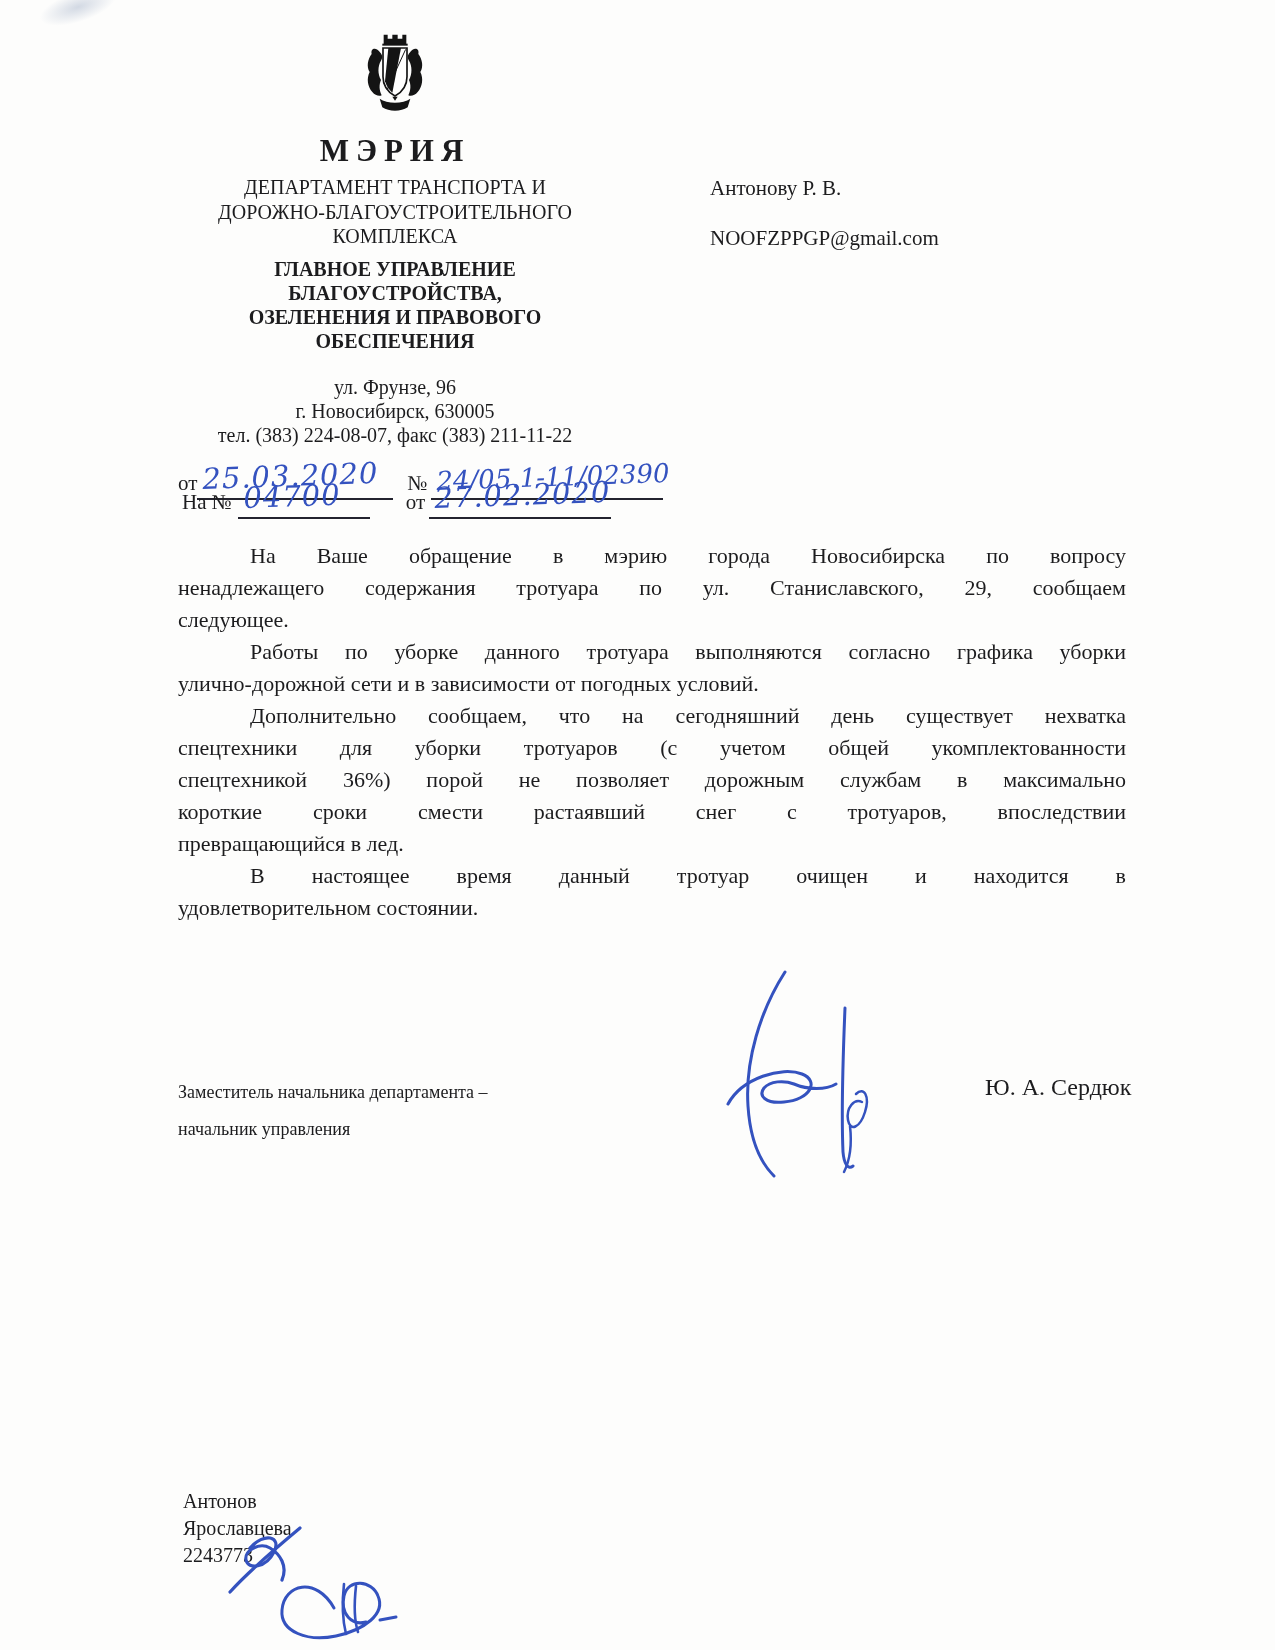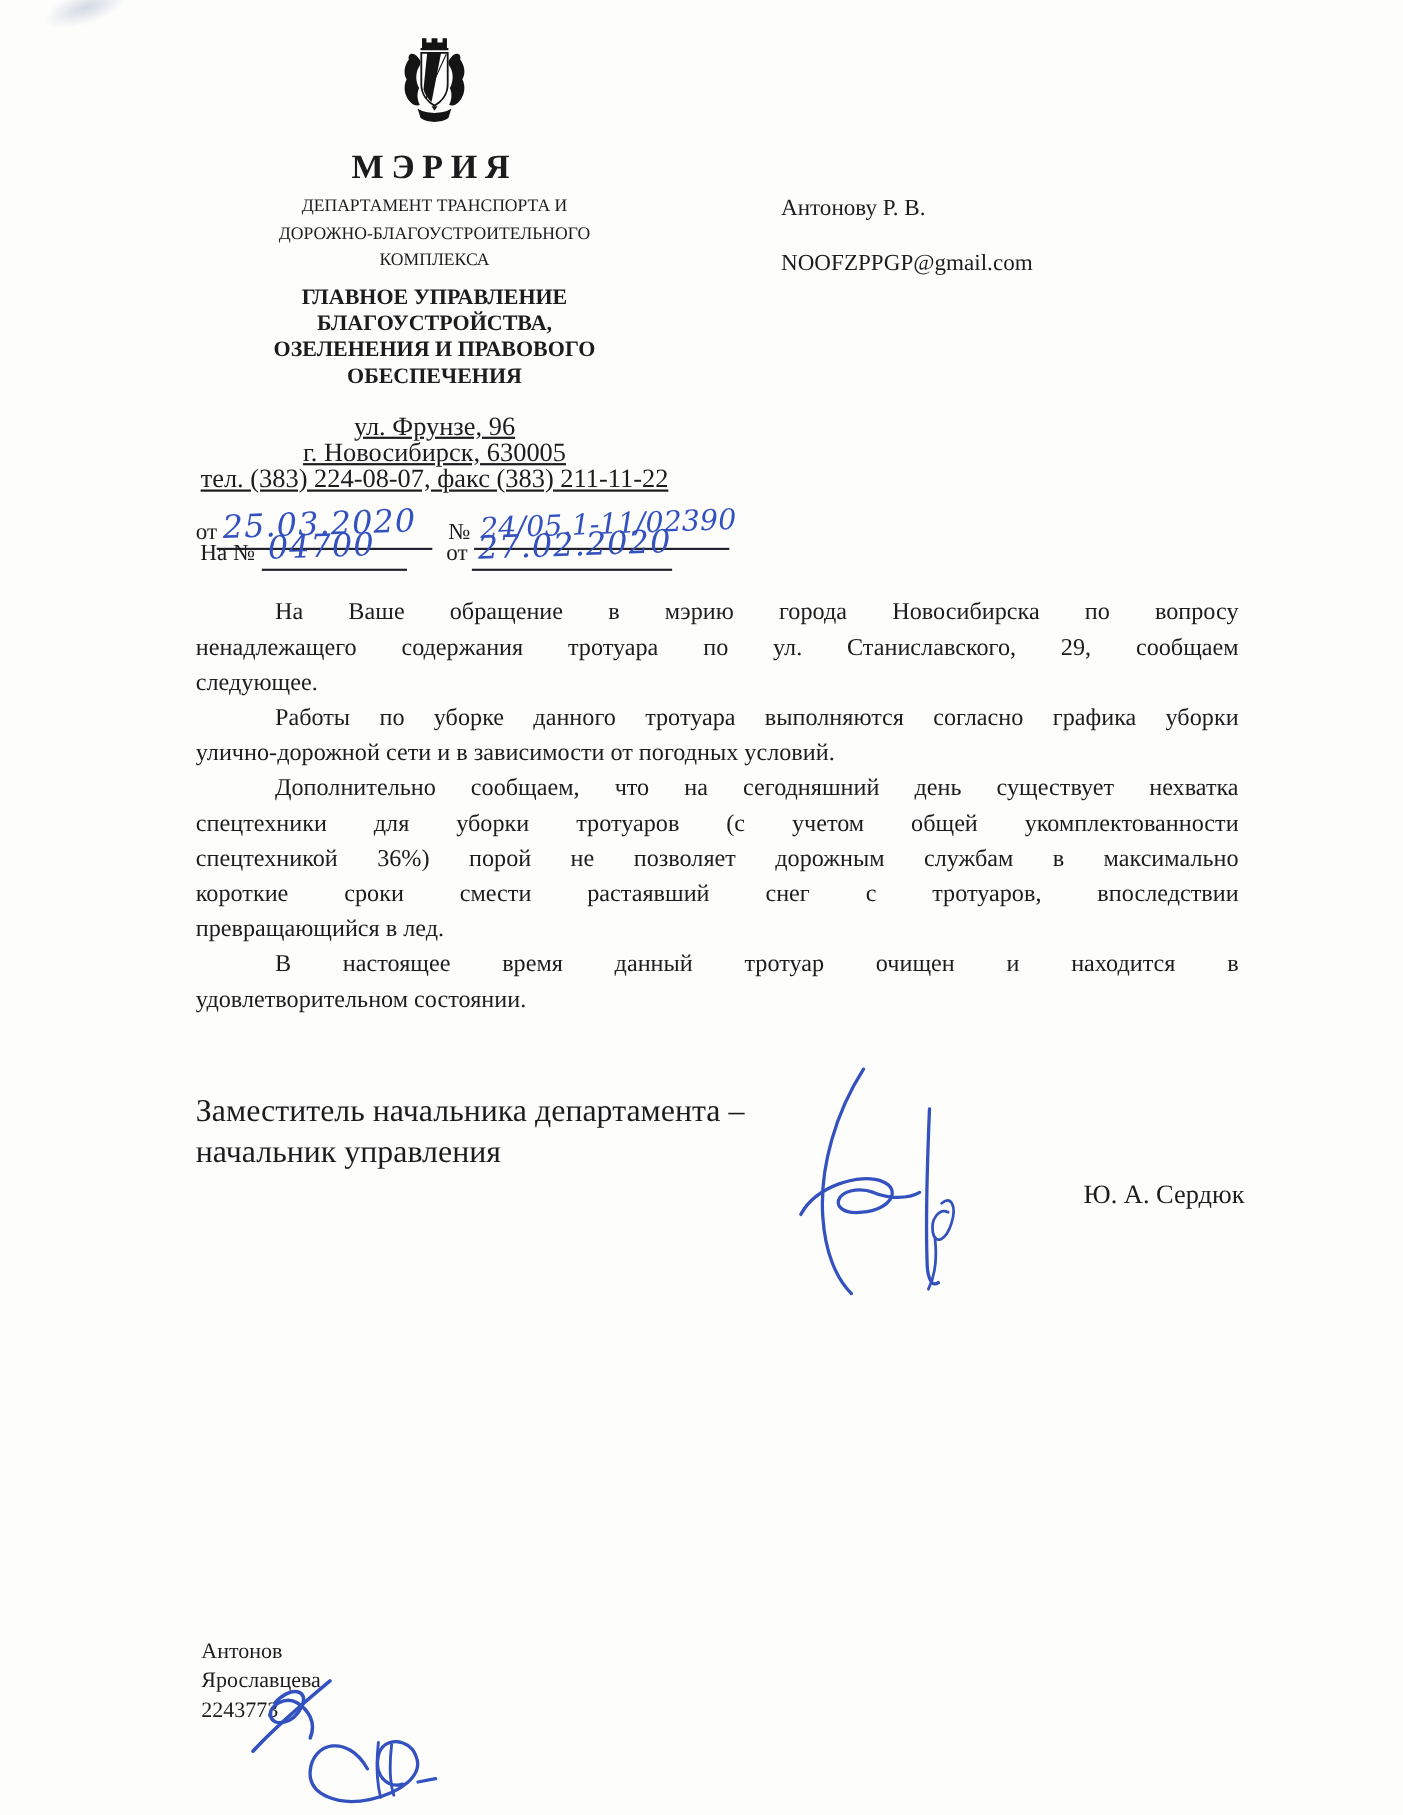"ДЕПАРТАМЕНТ ТРАНСПОРТА И" .t-dept { font-size: 16px -> 20px }
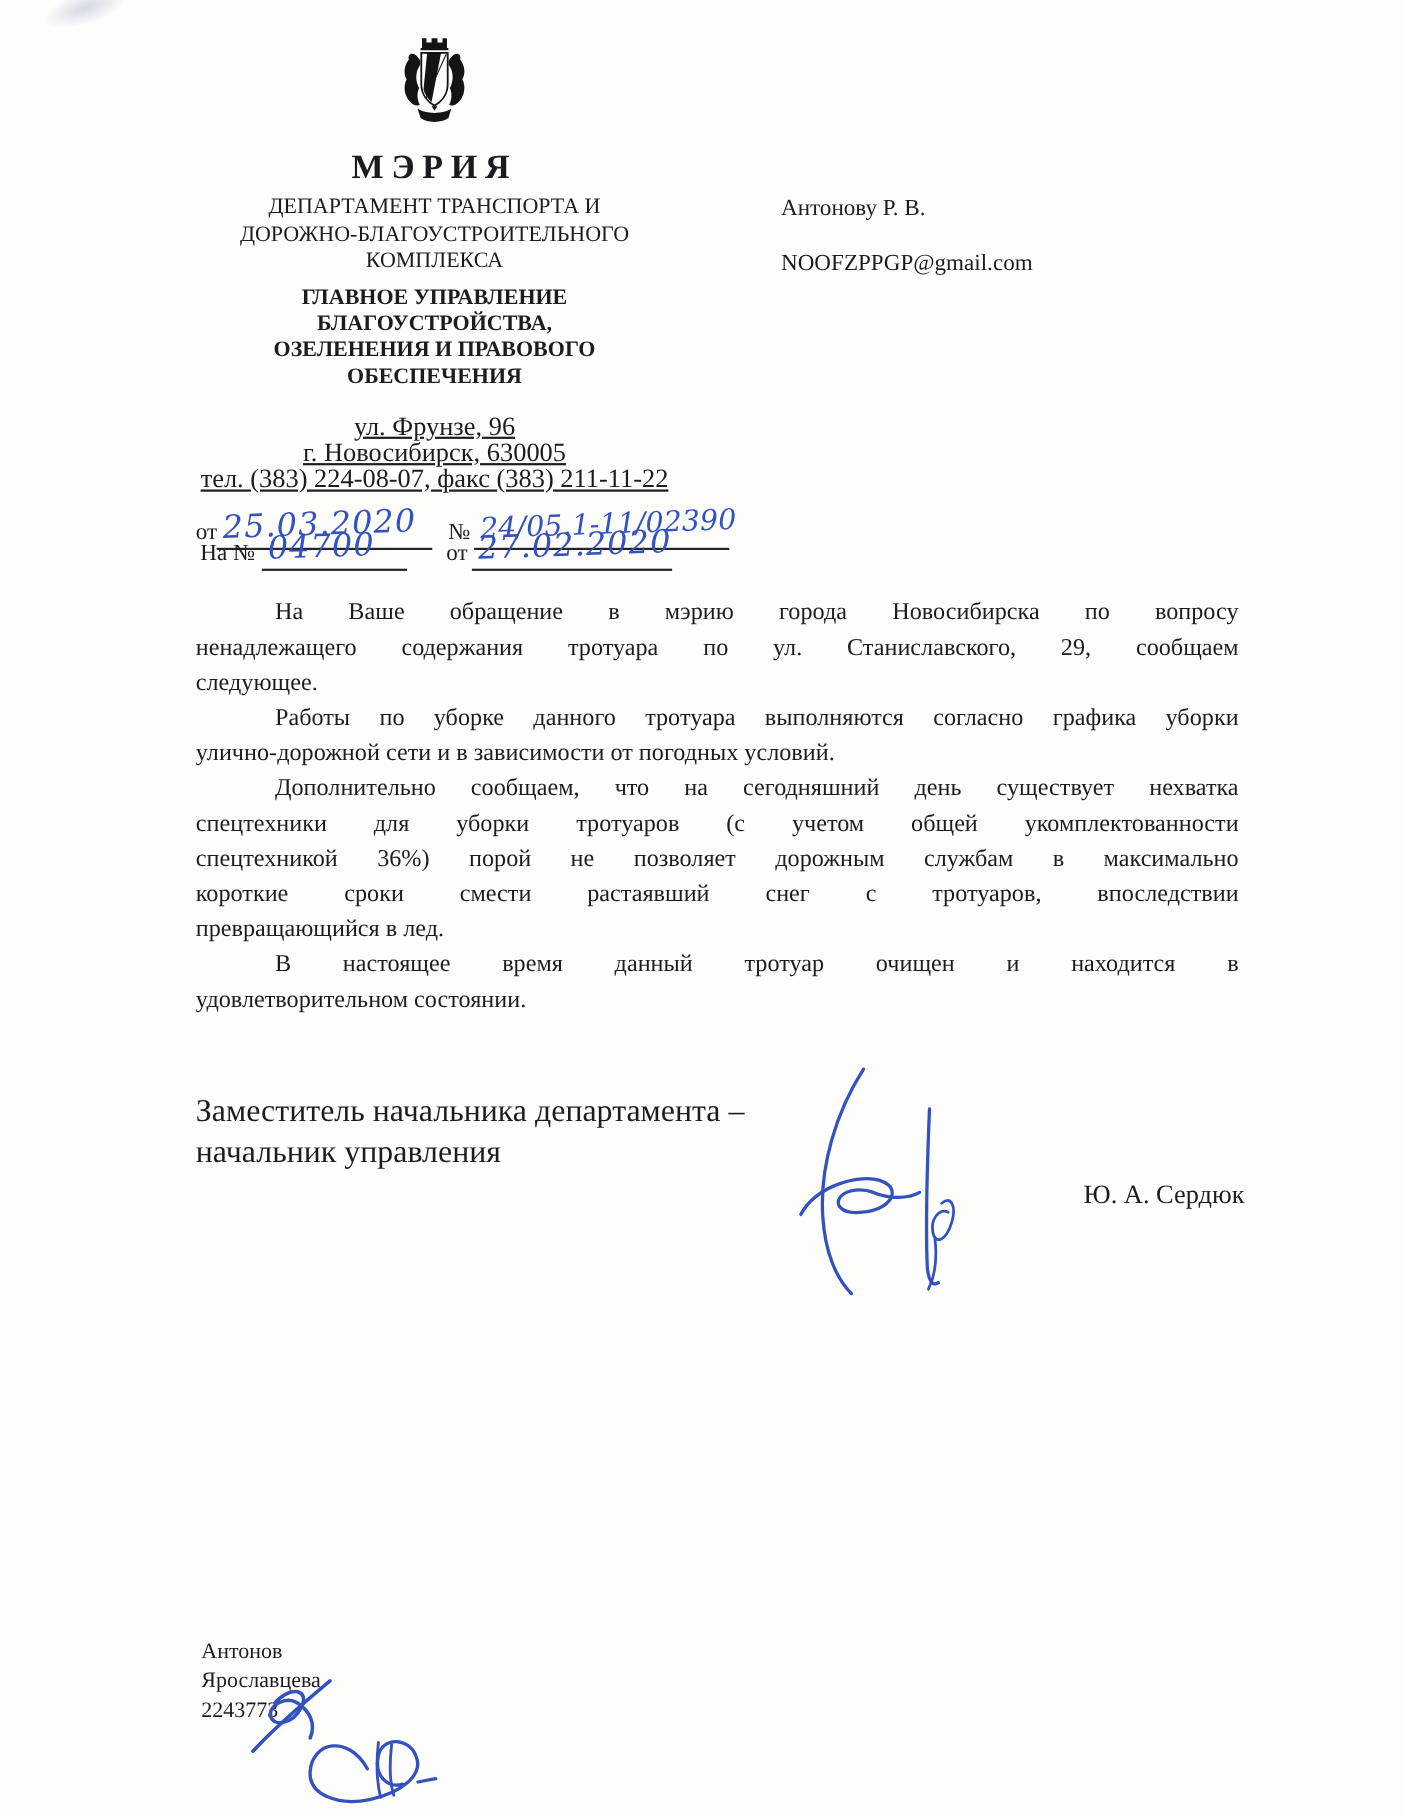"ул. Фрунзе, 96" .t-address { font-size: 24px -> 20px; text-decoration: underline -> none }
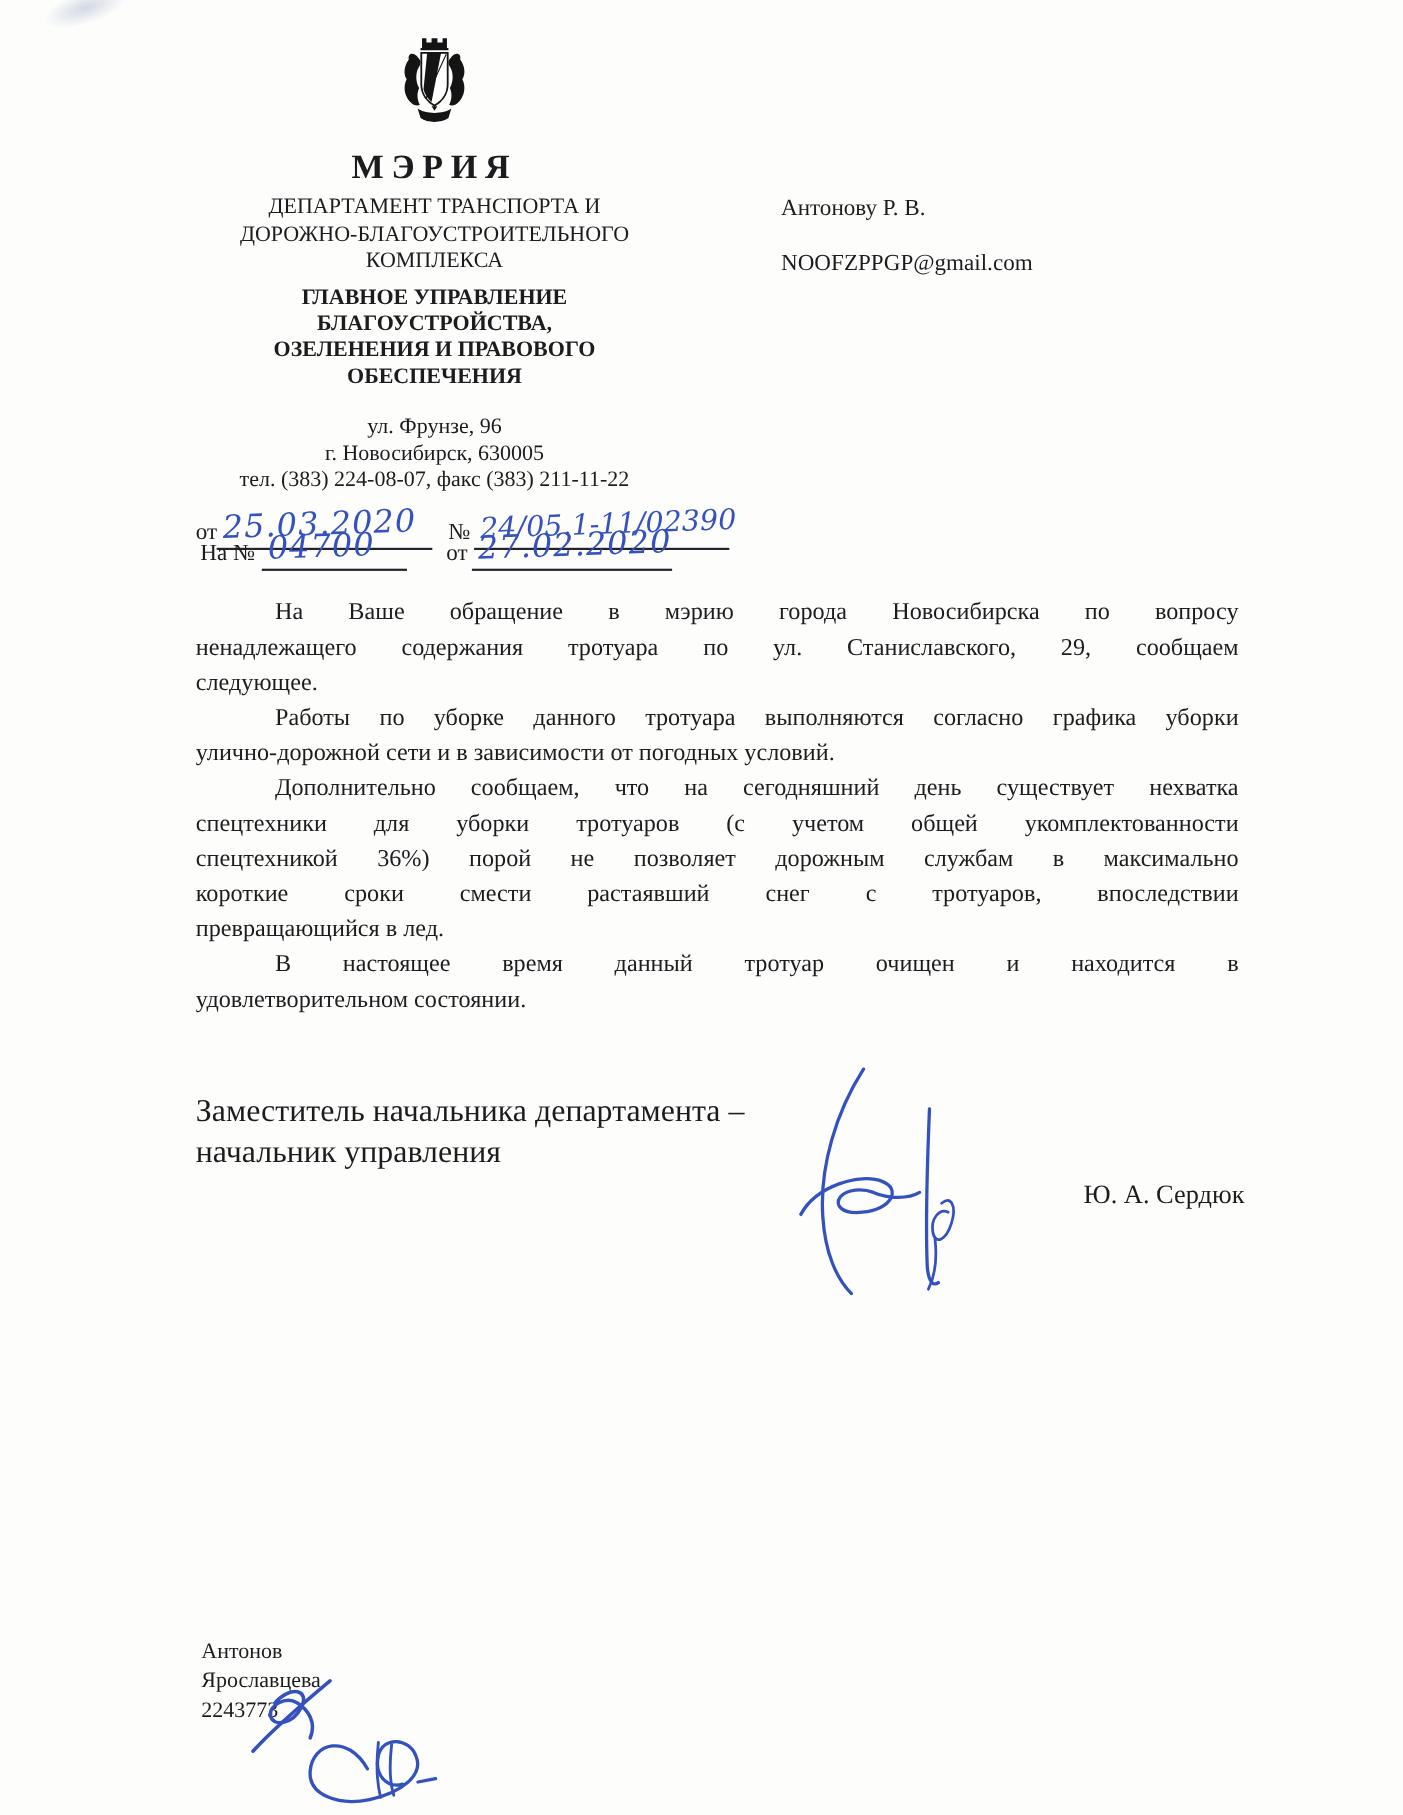"Заместитель начальника департамента –" .sig-position { font-size: 29px -> 18px; top: 992px -> 1074px }
